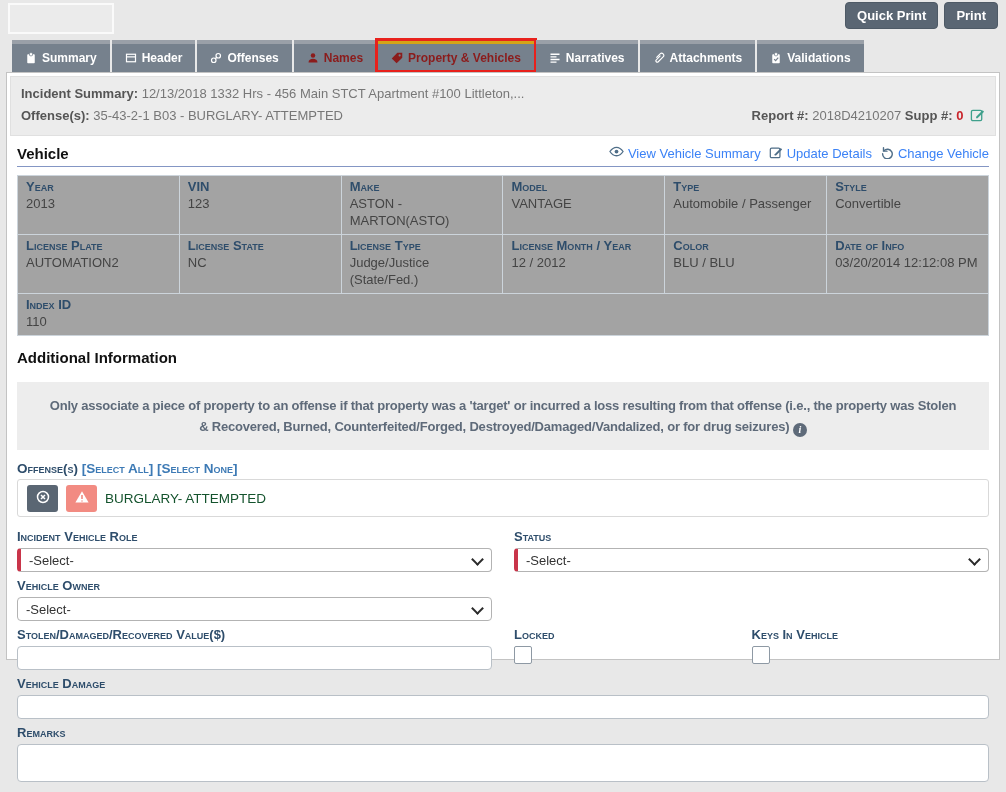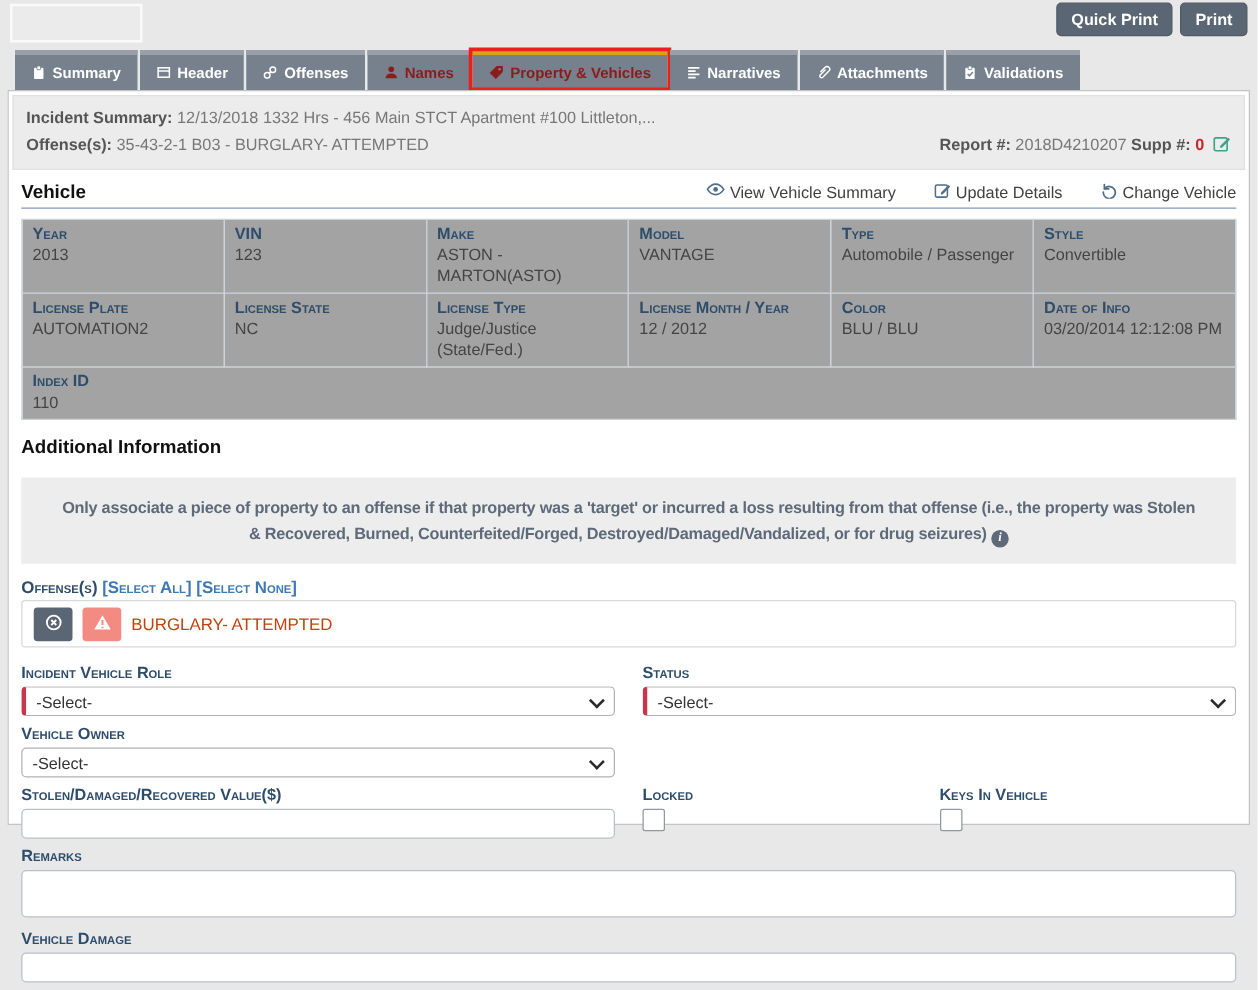"View Vehicle Summary" .veh-links { color: #404040 -> #3b82f6; gap: 30px -> 8px }
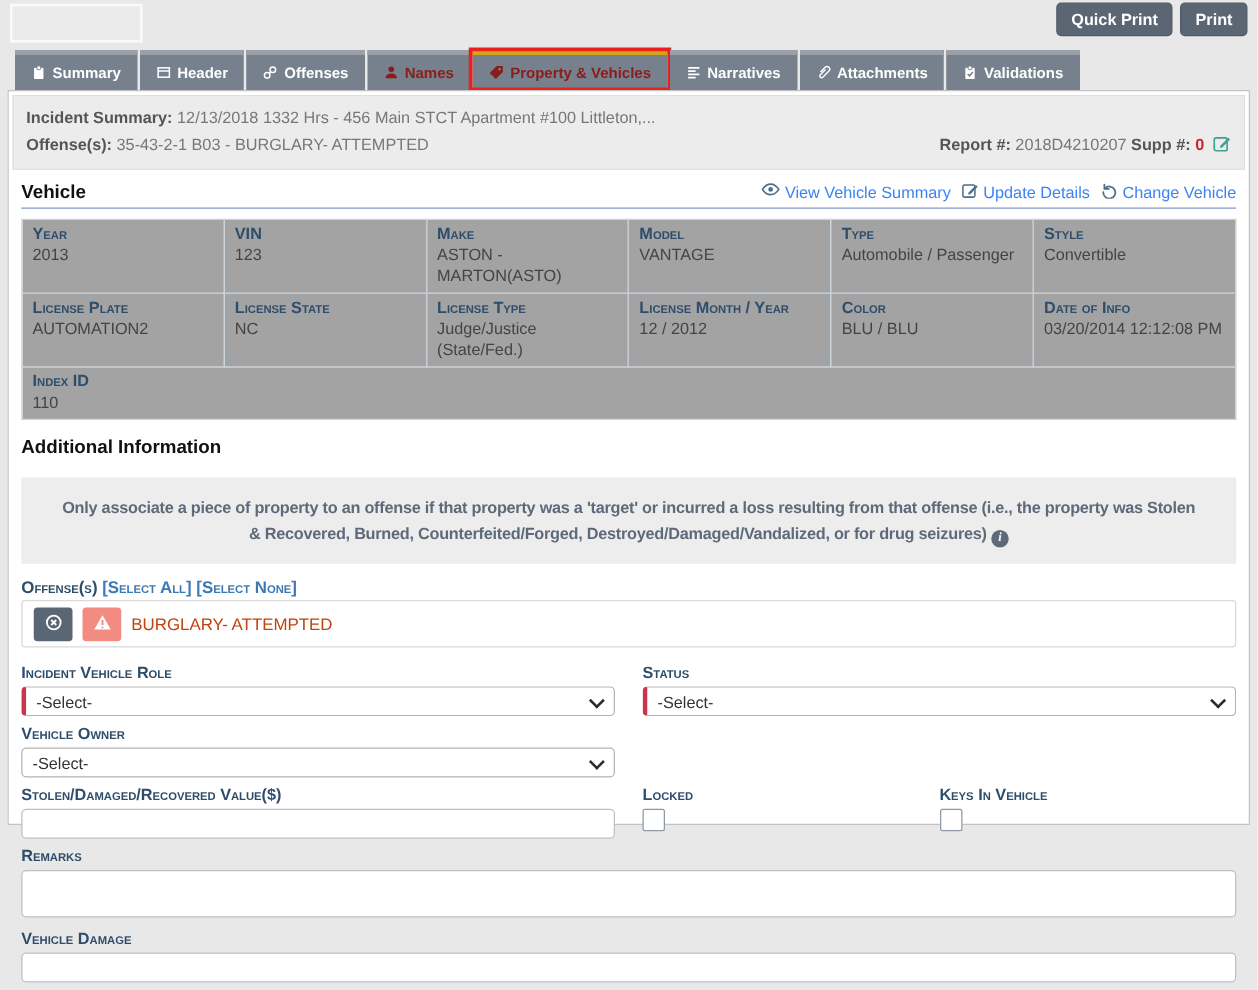"BURGLARY- ATTEMPTED" .offense-name { color: #c2410c -> #14532d }
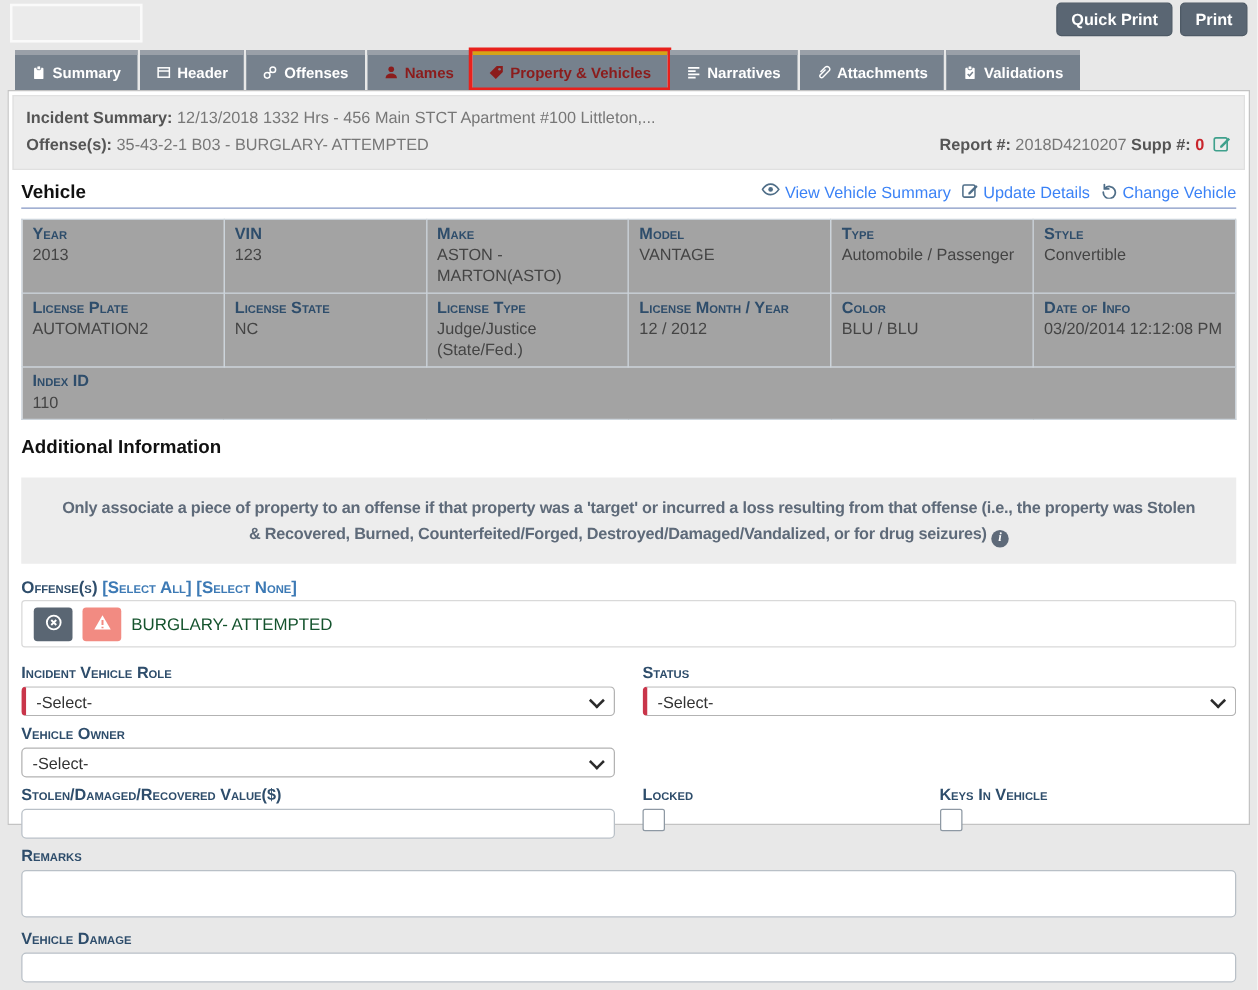"Remarks" div { order: before "Vehicle Damage" -> after "Vehicle Damage" }
